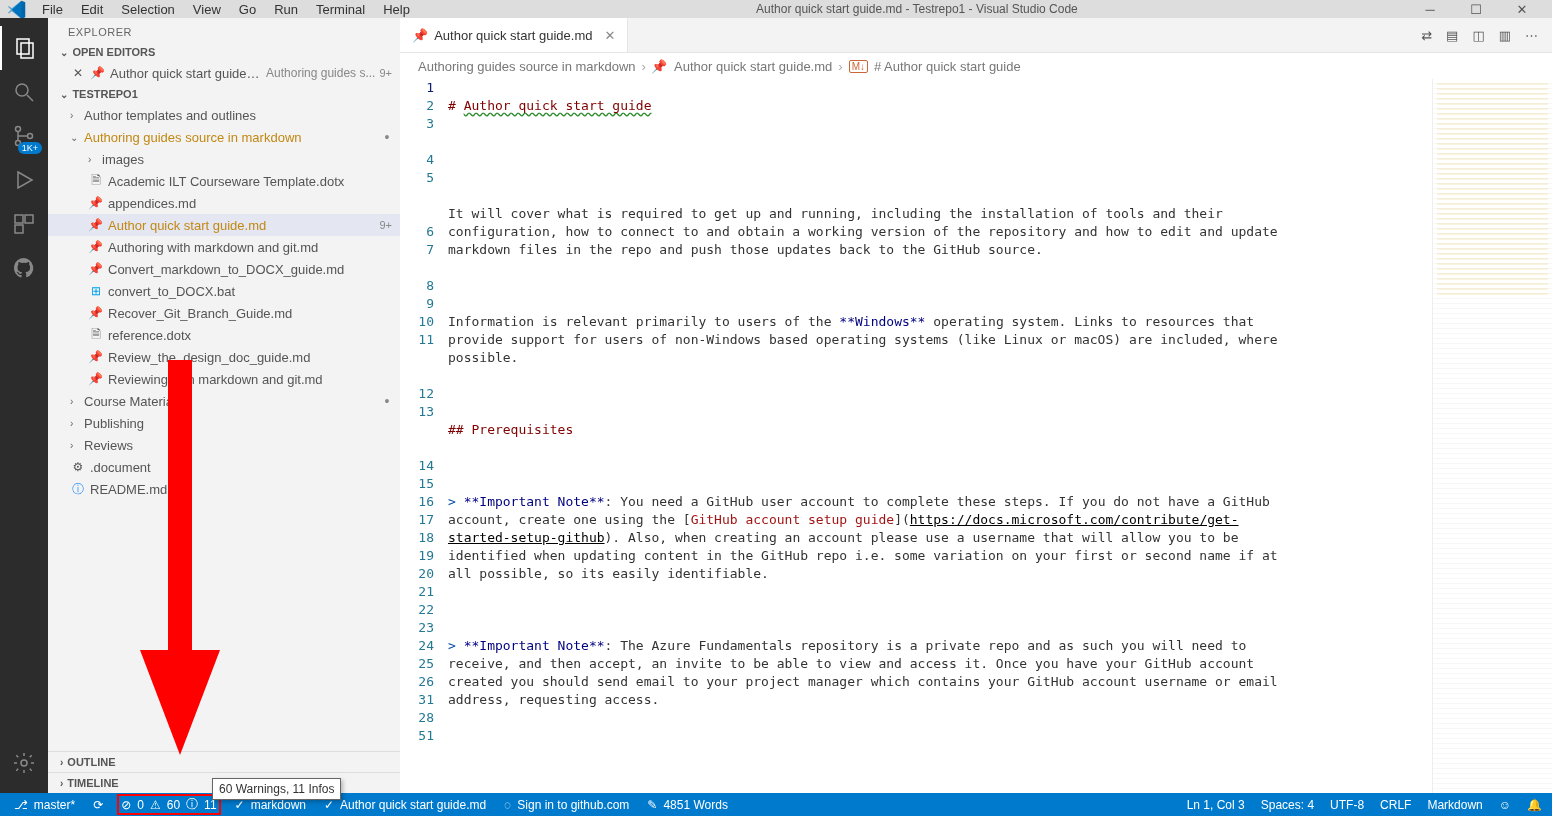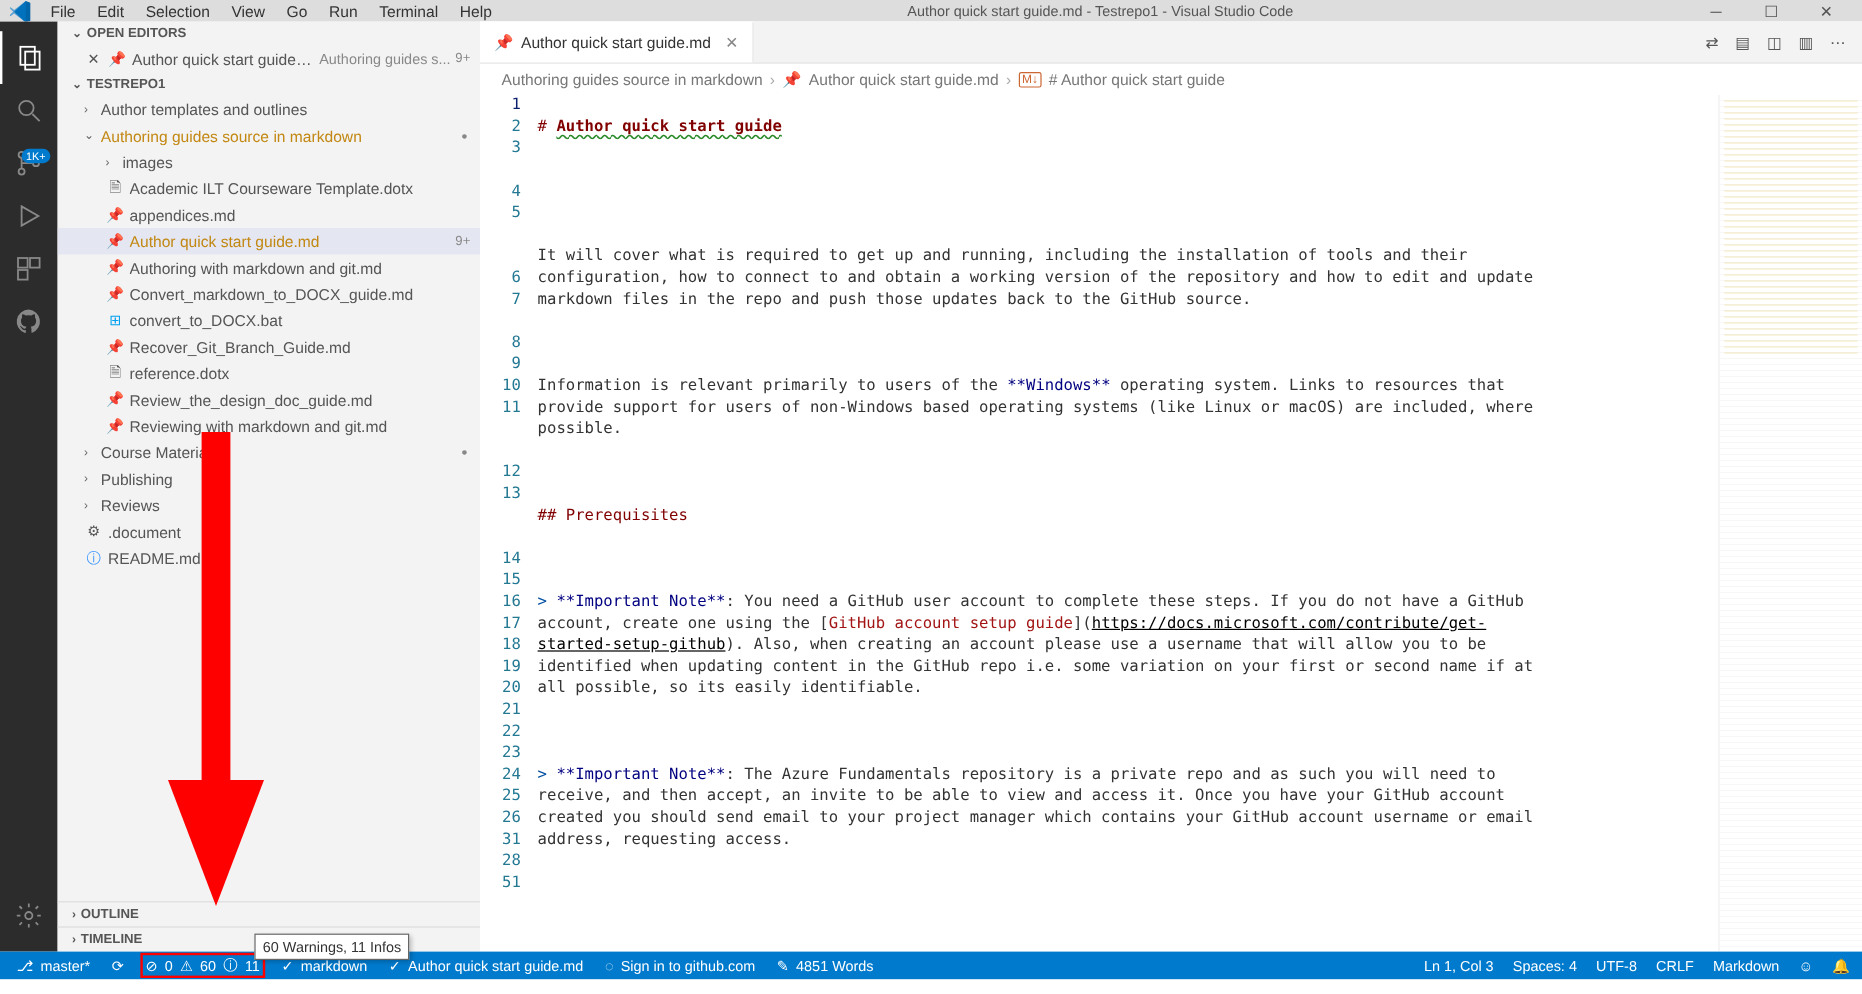"EXPLORER" div.section-header { html: none -> <div>EXPLORER</div> }
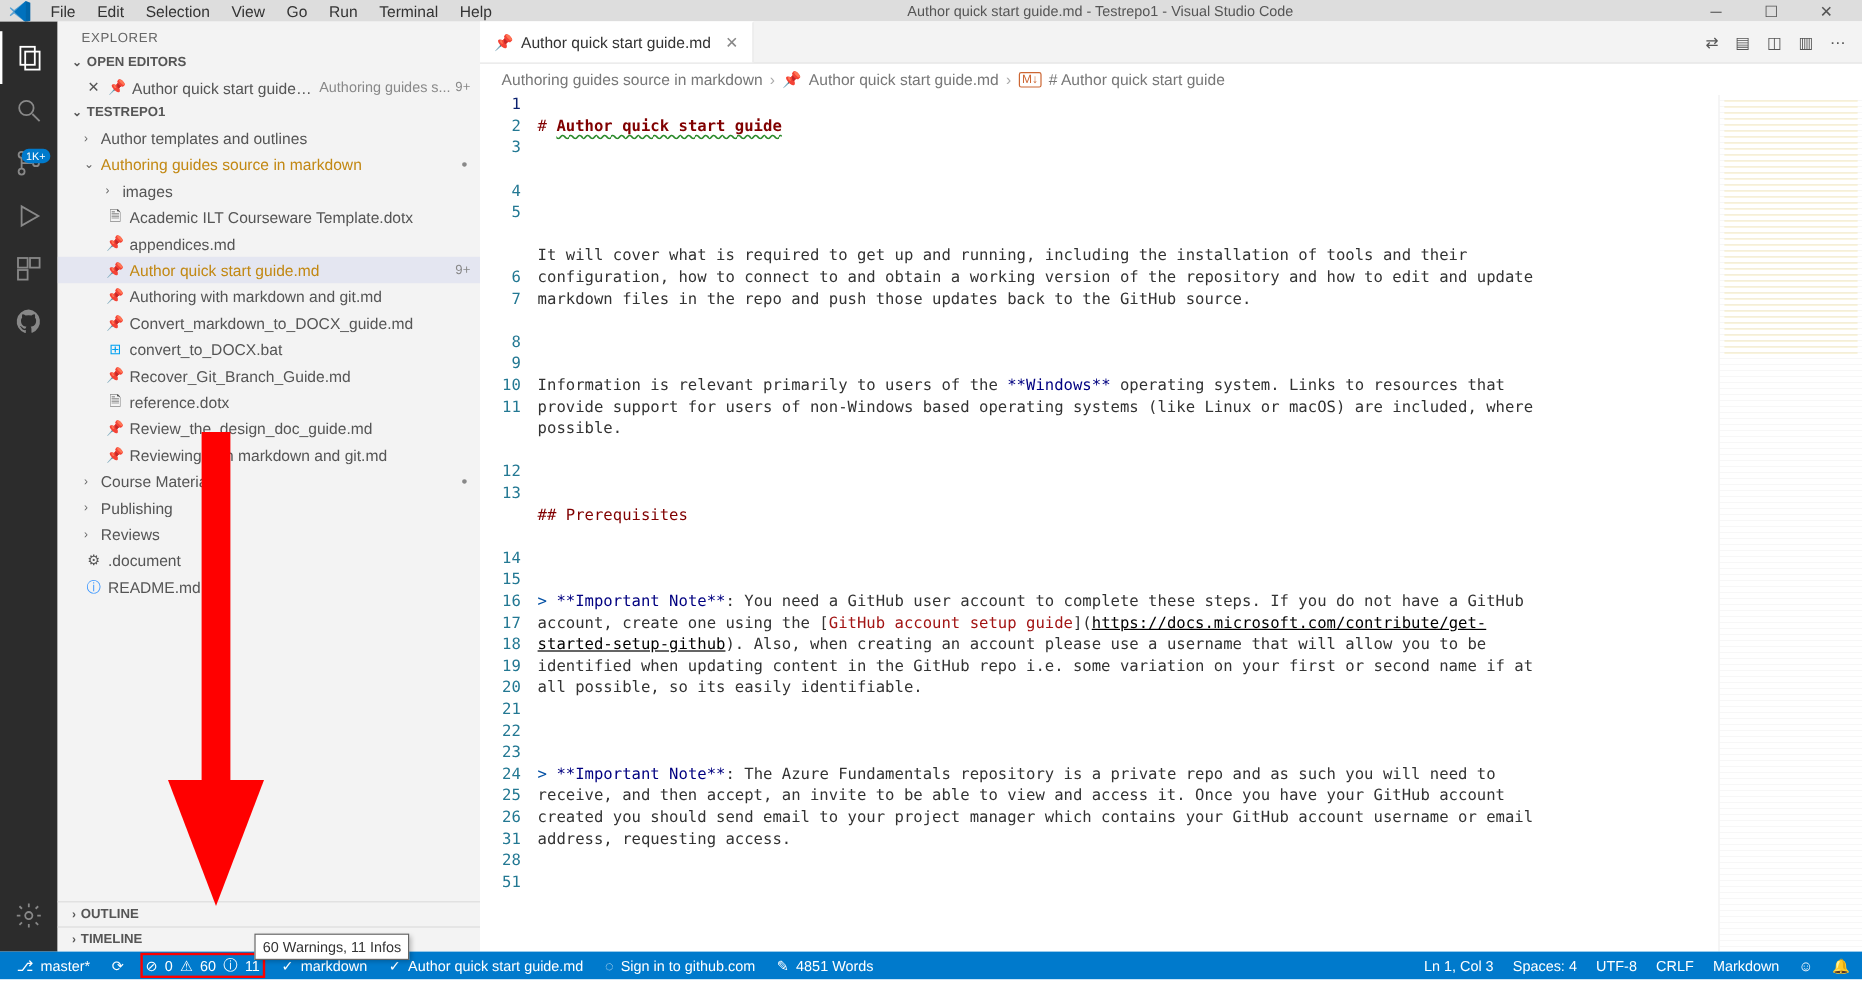"Author quick start guide" .code .greenwig { font-weight: bold -> none }
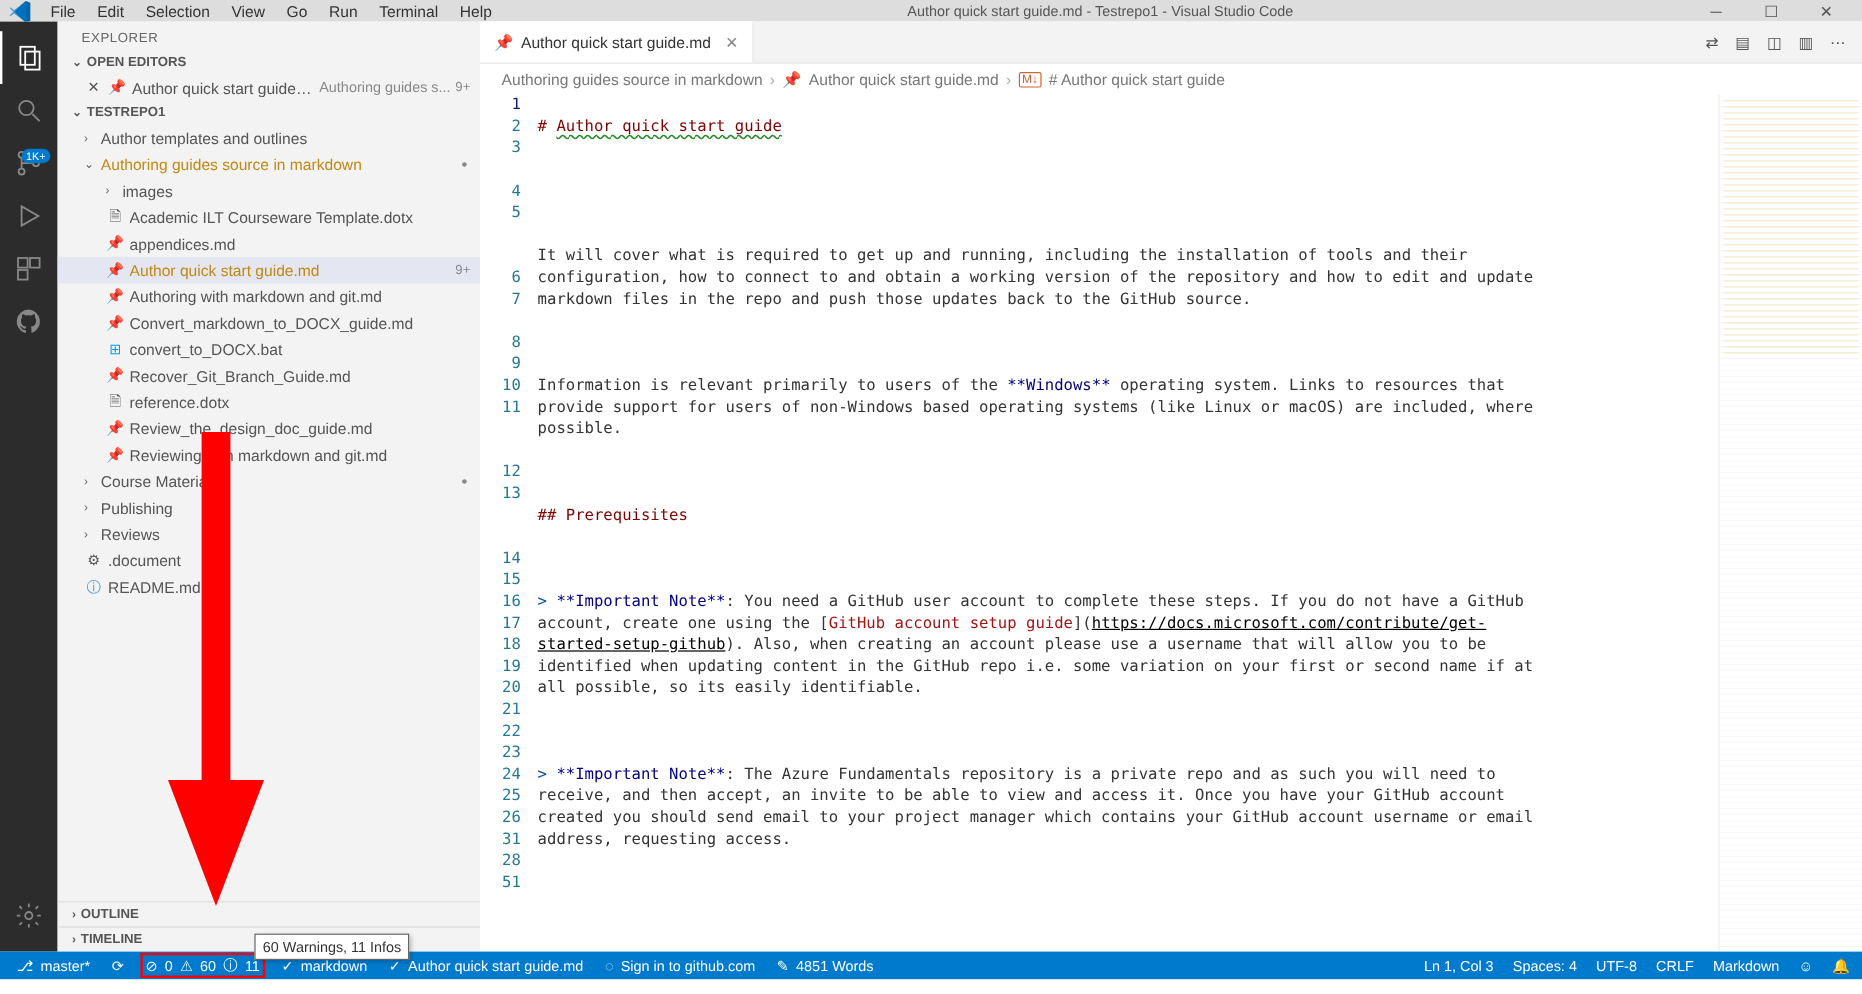"1K+" .activitybar .badge { bottom: 22px -> 4px }
